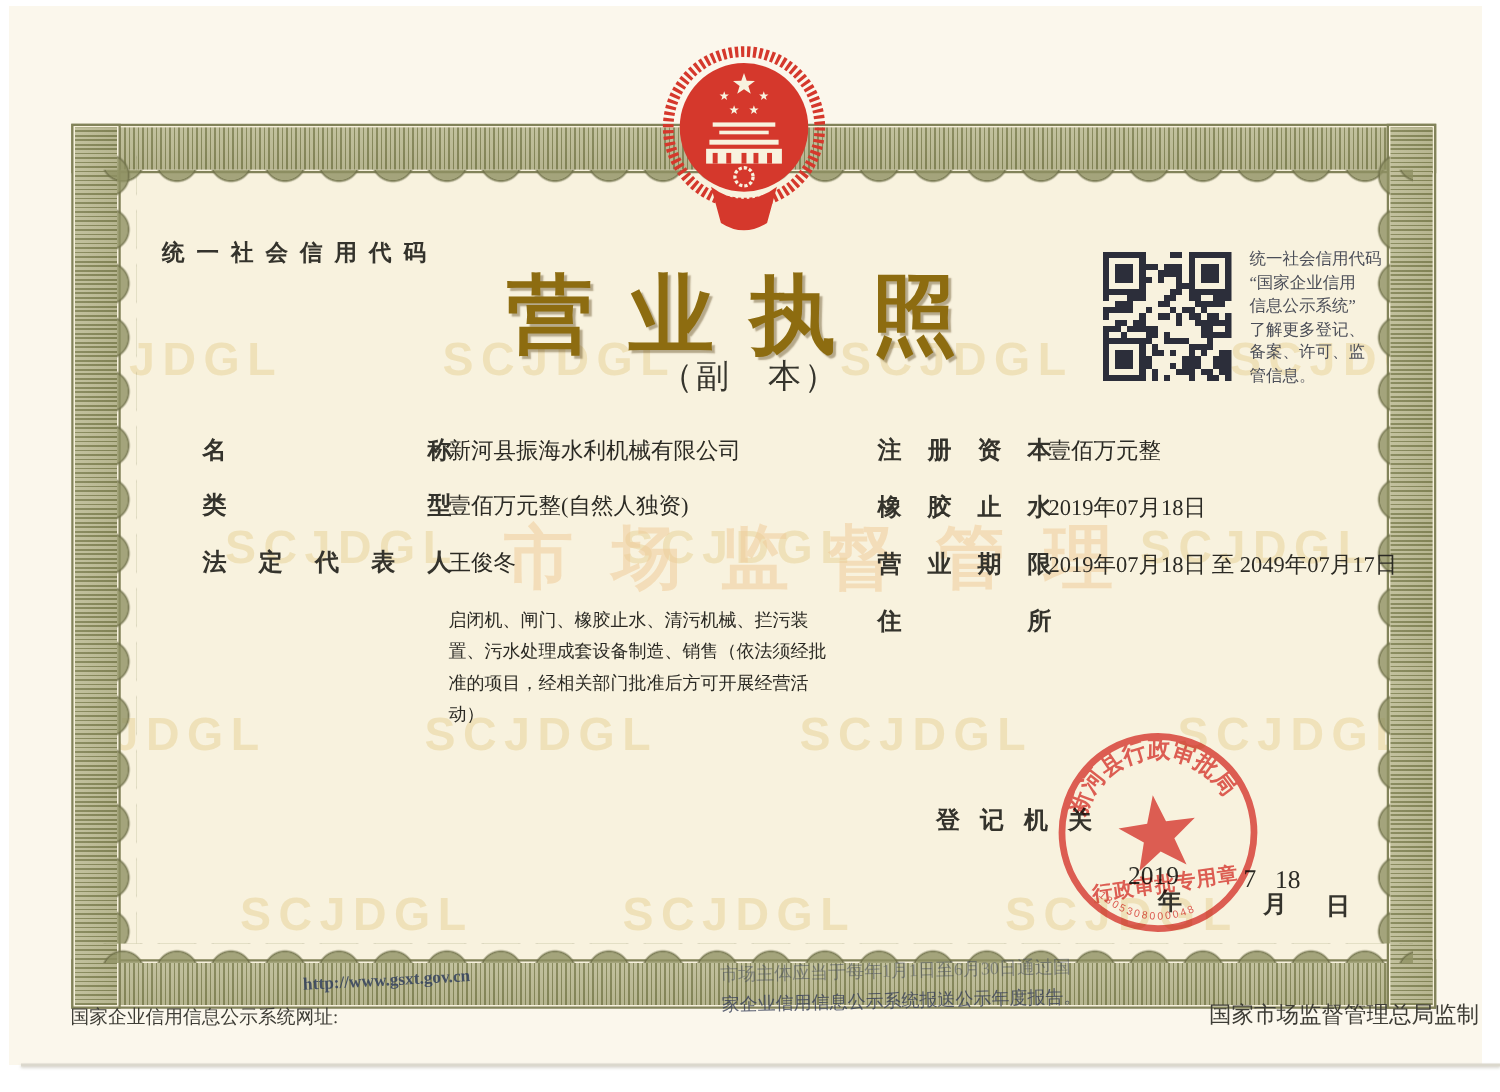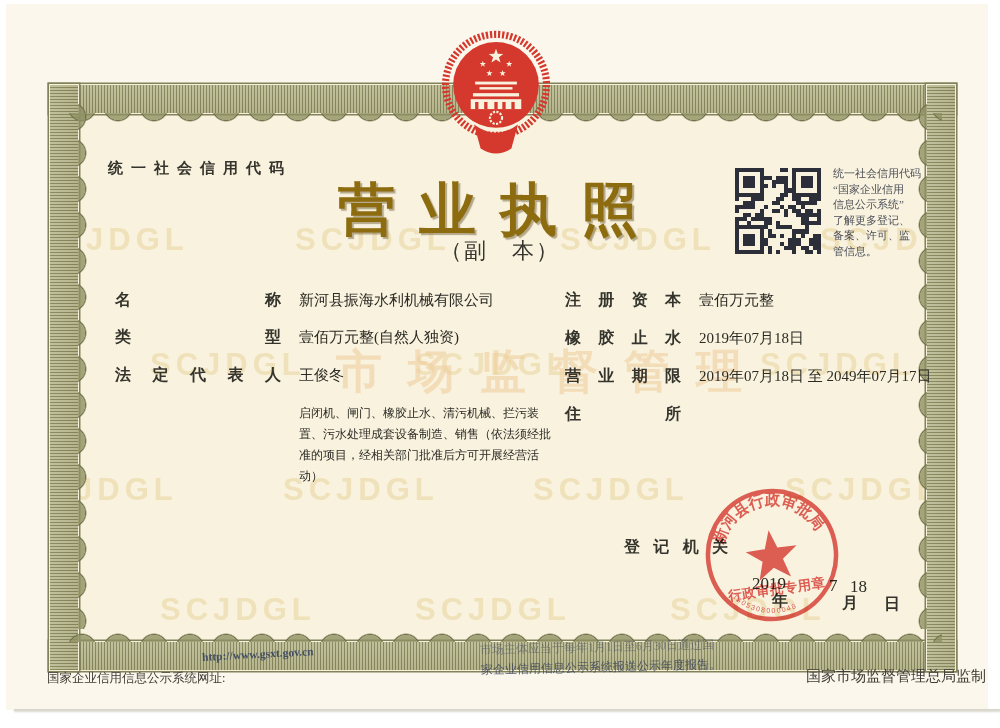"名称" .flabel { margin-left: none -> 20px }
